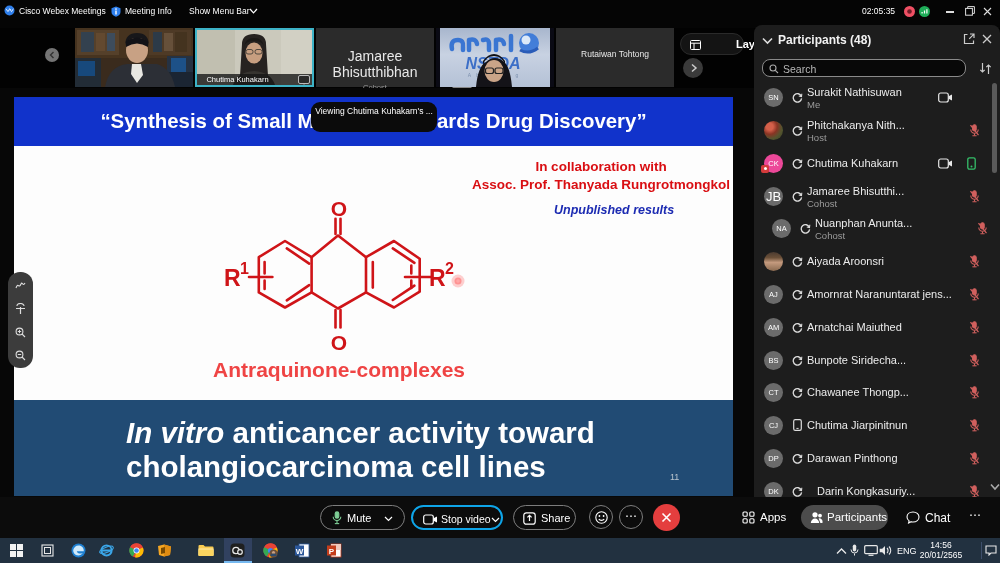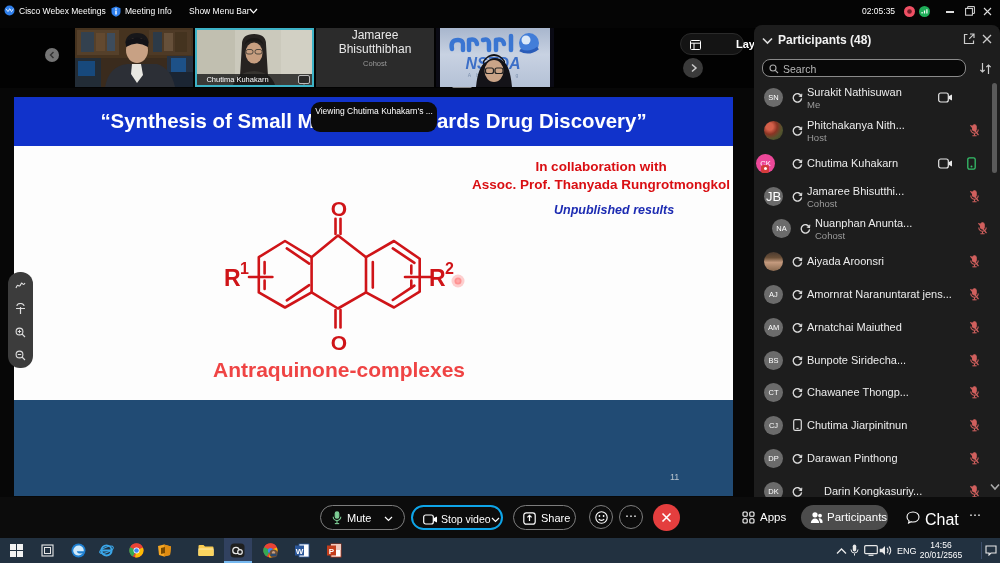"Jamaree Bhisutthibhan" div { font-size: 12px -> 14px; margin-top: none -> 20px }
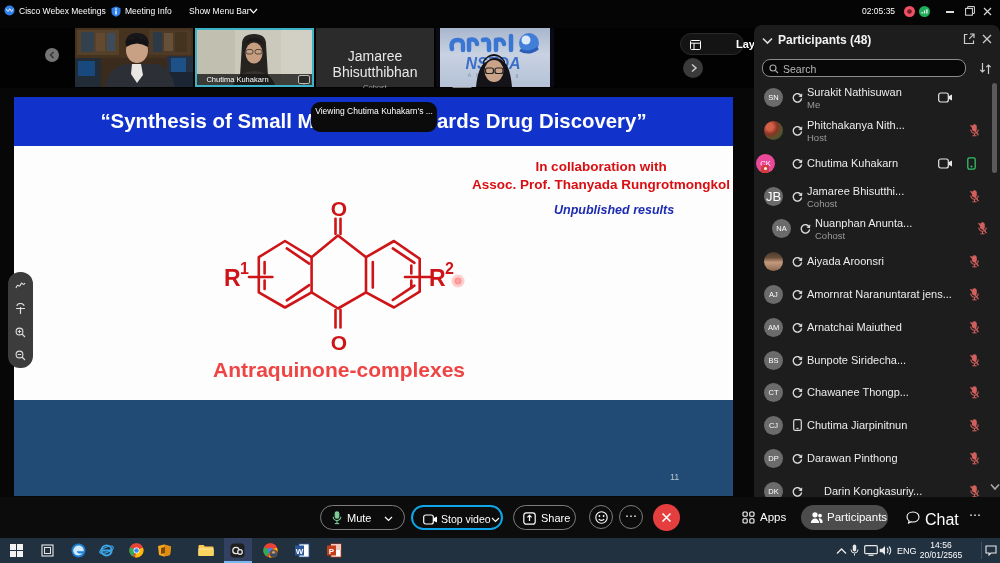"Rutaiwan Tohtong" div.abs { html: none -> <div> <div>Rutaiwan Tohtong</div> </div> }
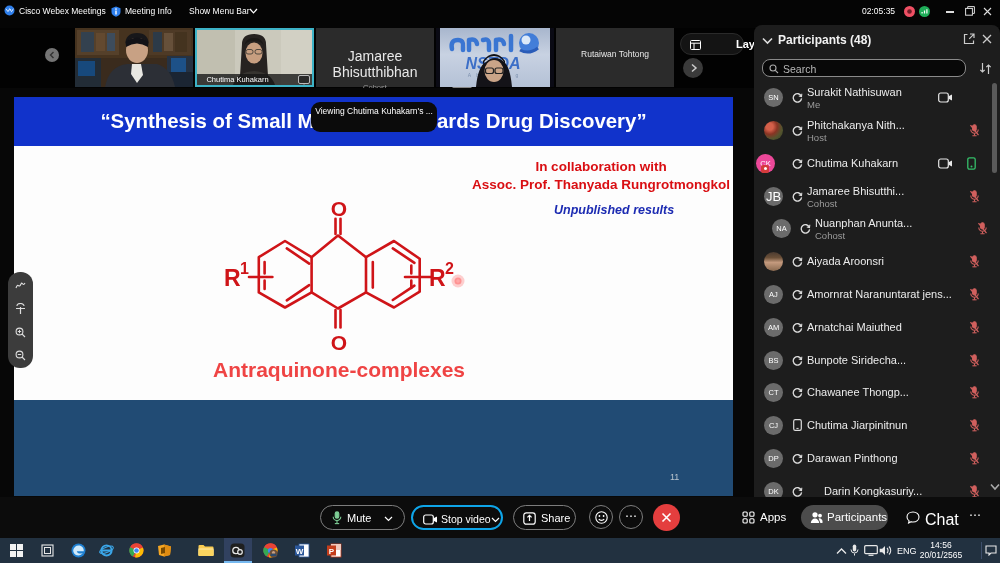"CK" div.abs { left: 2px -> 10px }
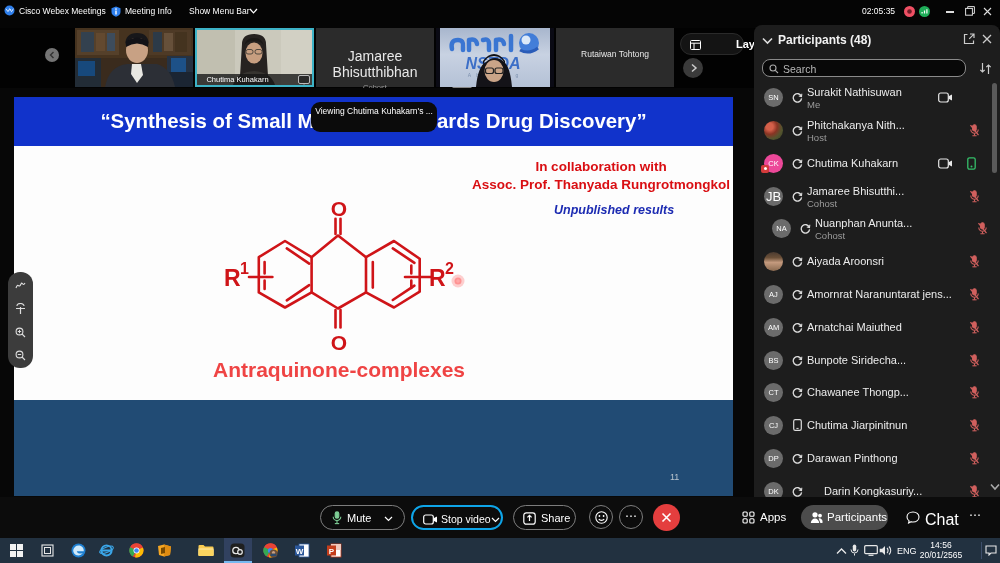"In vitro anticancer activity toward" div.abs { html: none -> <div><i>In vitro</i> anticancer activity toward<br>cholangiocarcinoma cell lines</div> }
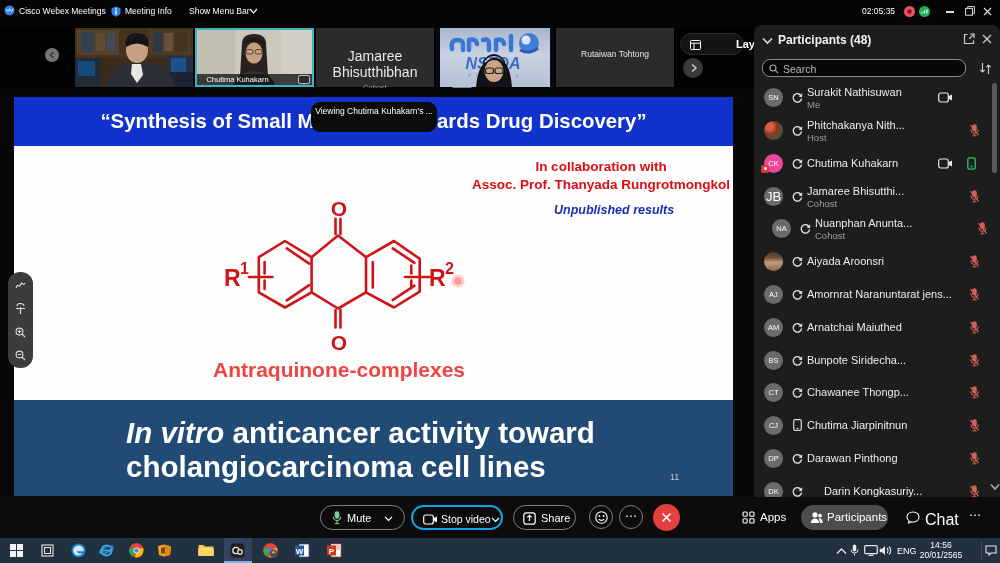"Darin Kongkasuriy..." div.abs { left: 60px -> 53px }
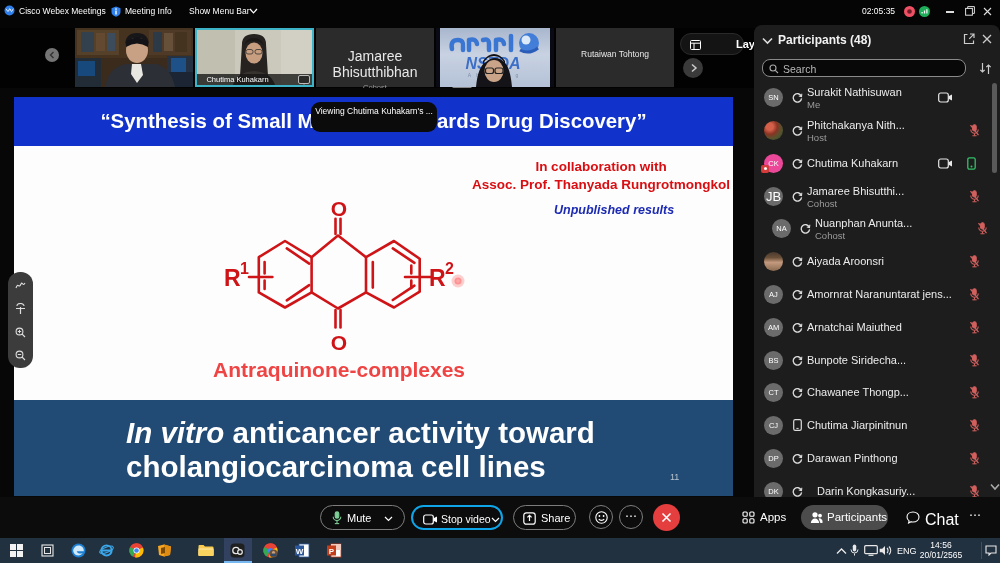"Chat" span.abs { font-size: 16px -> 12px }
